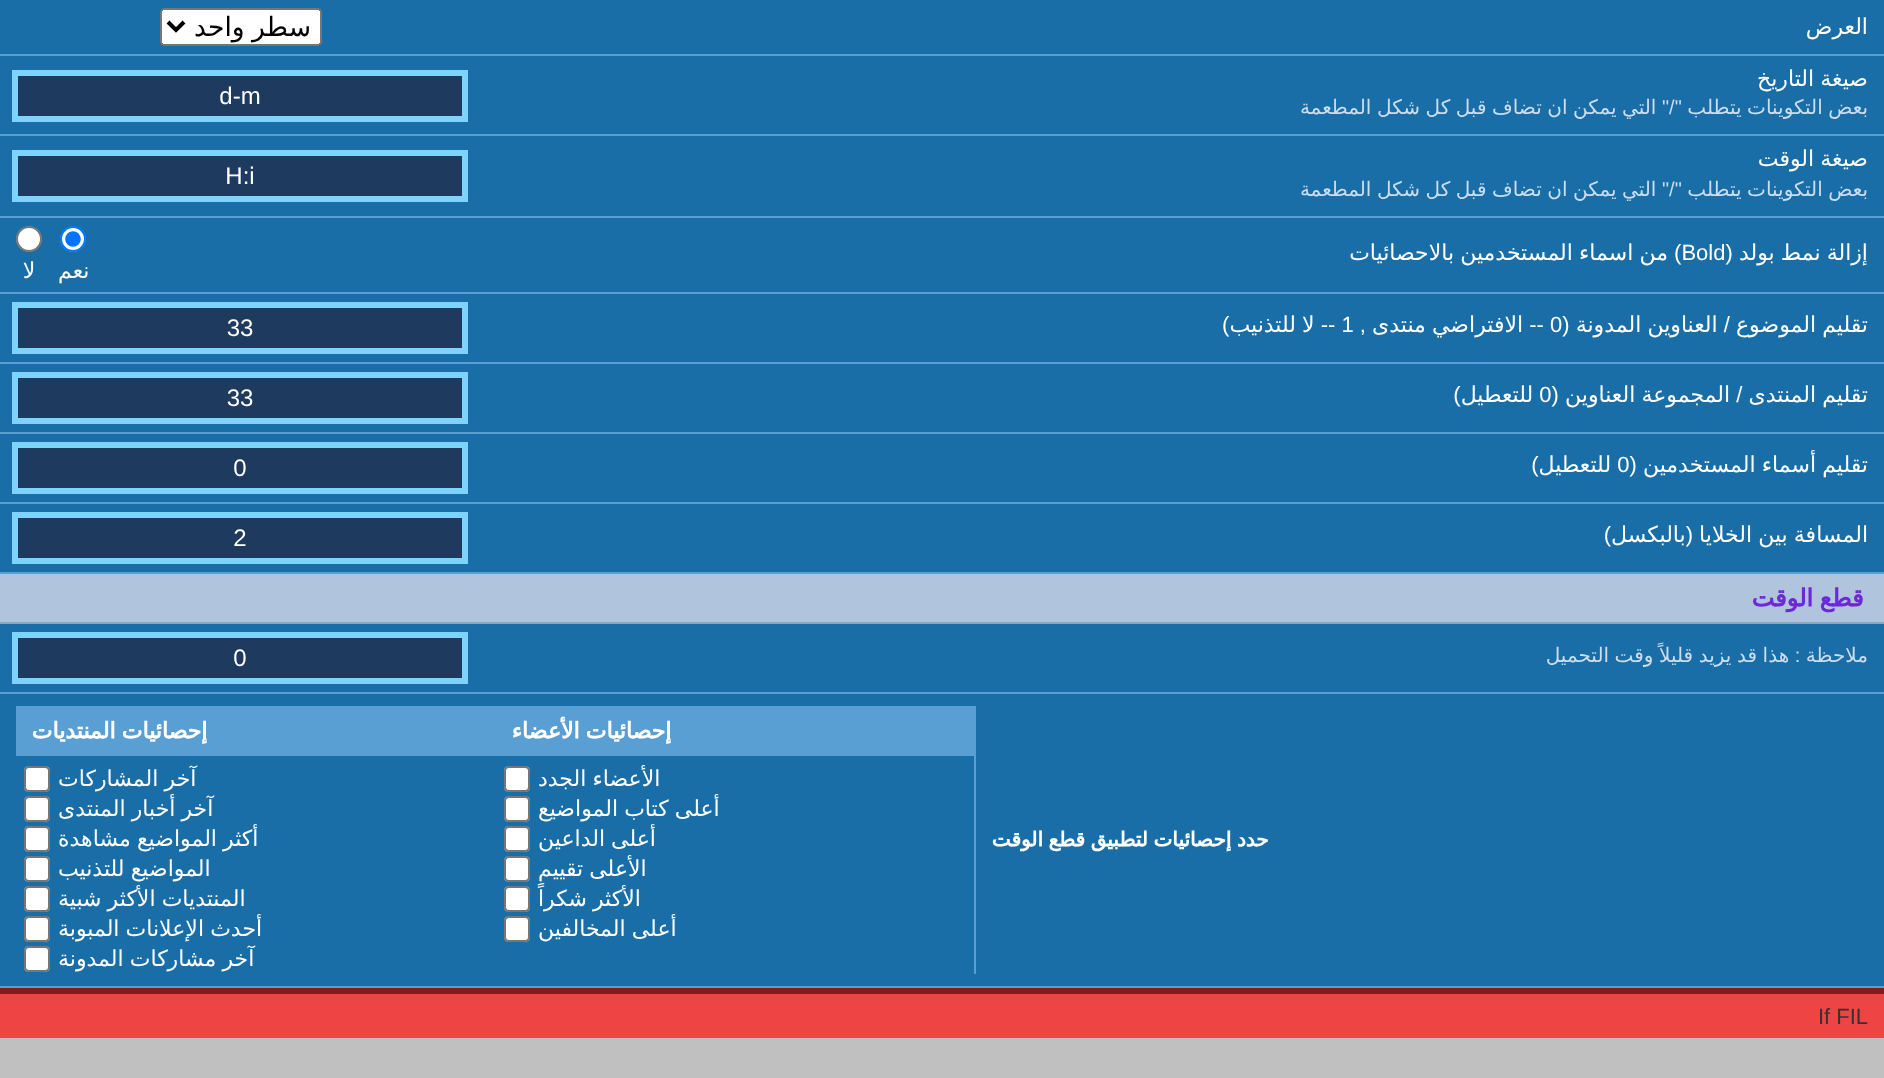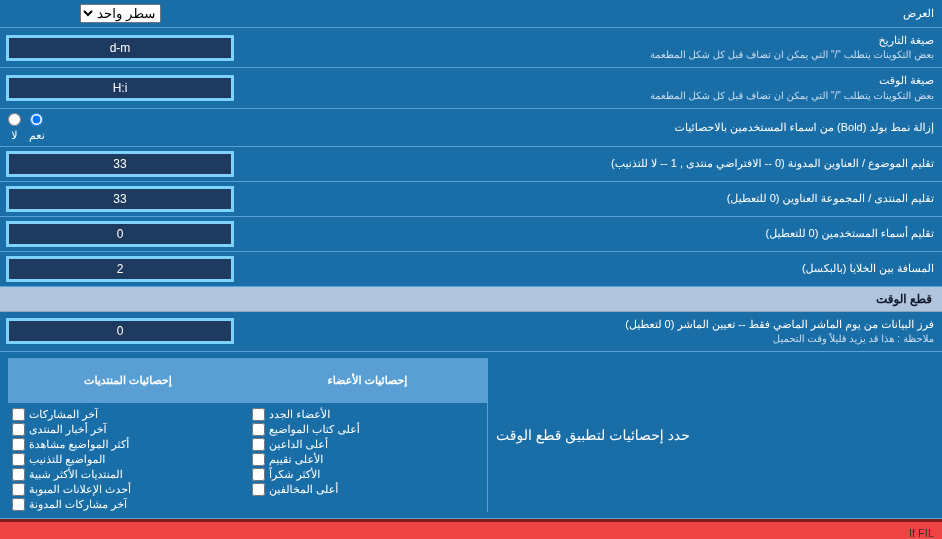"قطع الوقت" .section-header { color: #0f172a -> #6d28d9 }
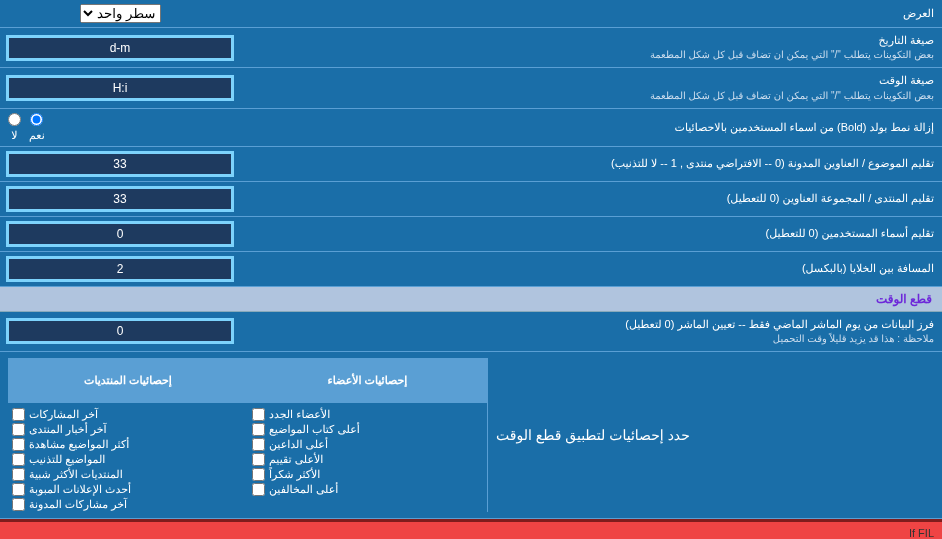"فرز البيانات من يوم الماشر" div { html: <div>فرز البيانات من يوم الماشر الماضي فقط -- تعيين الماشر (0 لتعطيل)</div> -> none }
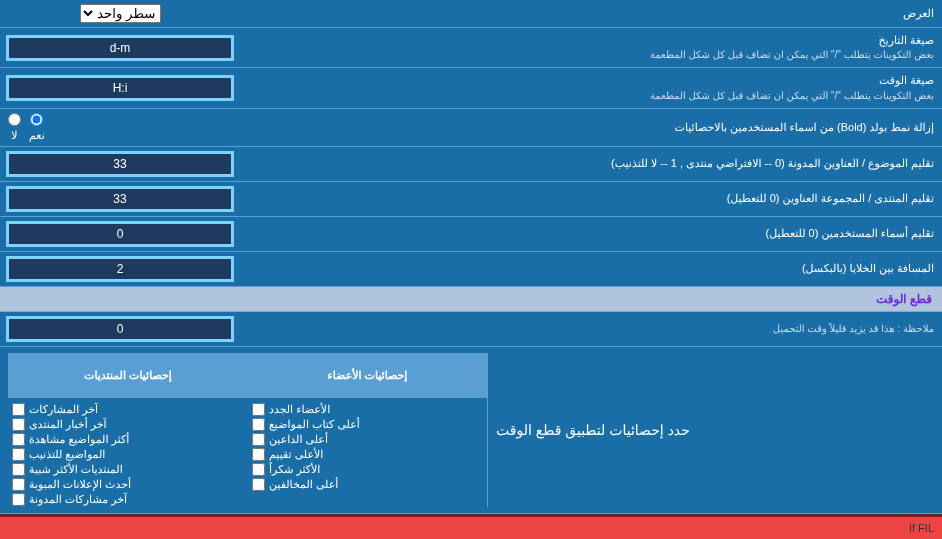"إحصائيات المنتديات" .checkboxes-header { padding: 16px 8px -> 6px 8px; text-align: center -> left }
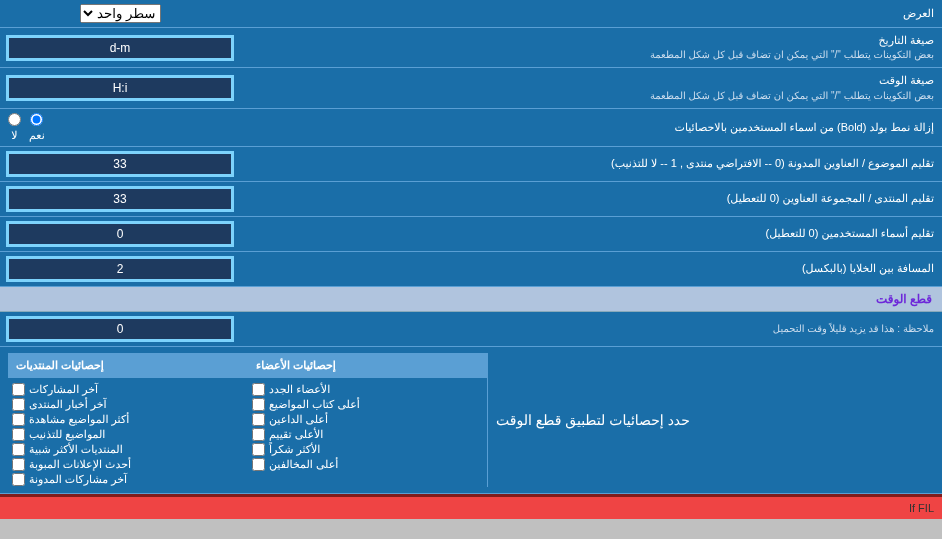"حدد إحصائيات لتطبيق قطع الوقت" span { font-size: 14px -> 10px; font-weight: normal -> bold }
